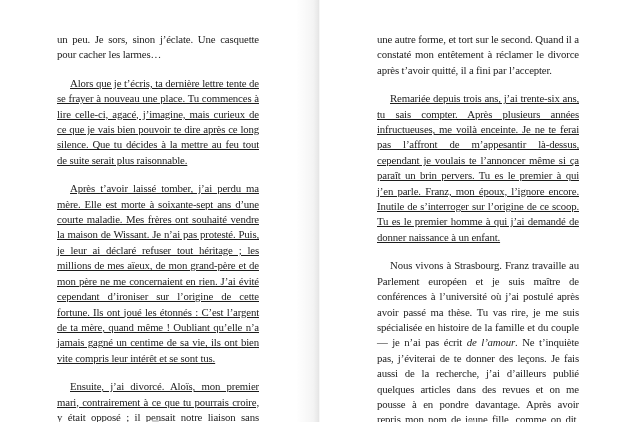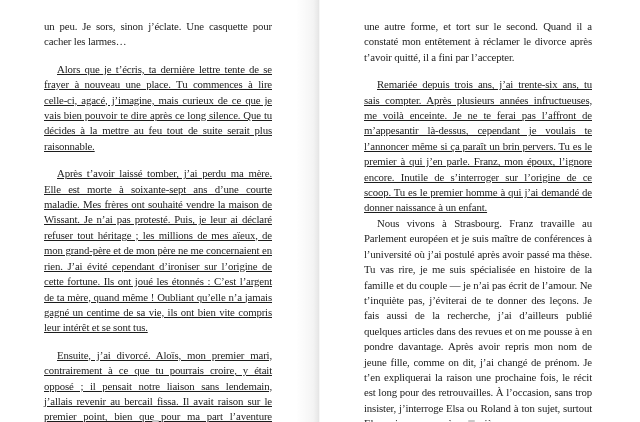"un peu. Je sors, sinon" .page-text p { margin: 0 -> 13px }
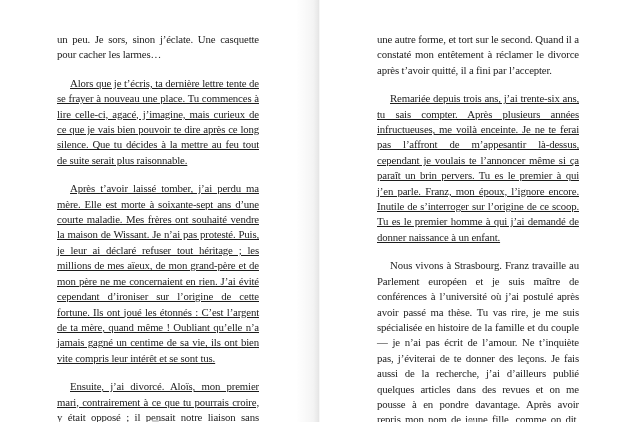"de l’amour" .page-text .seg-italic { font-style: none -> italic }
